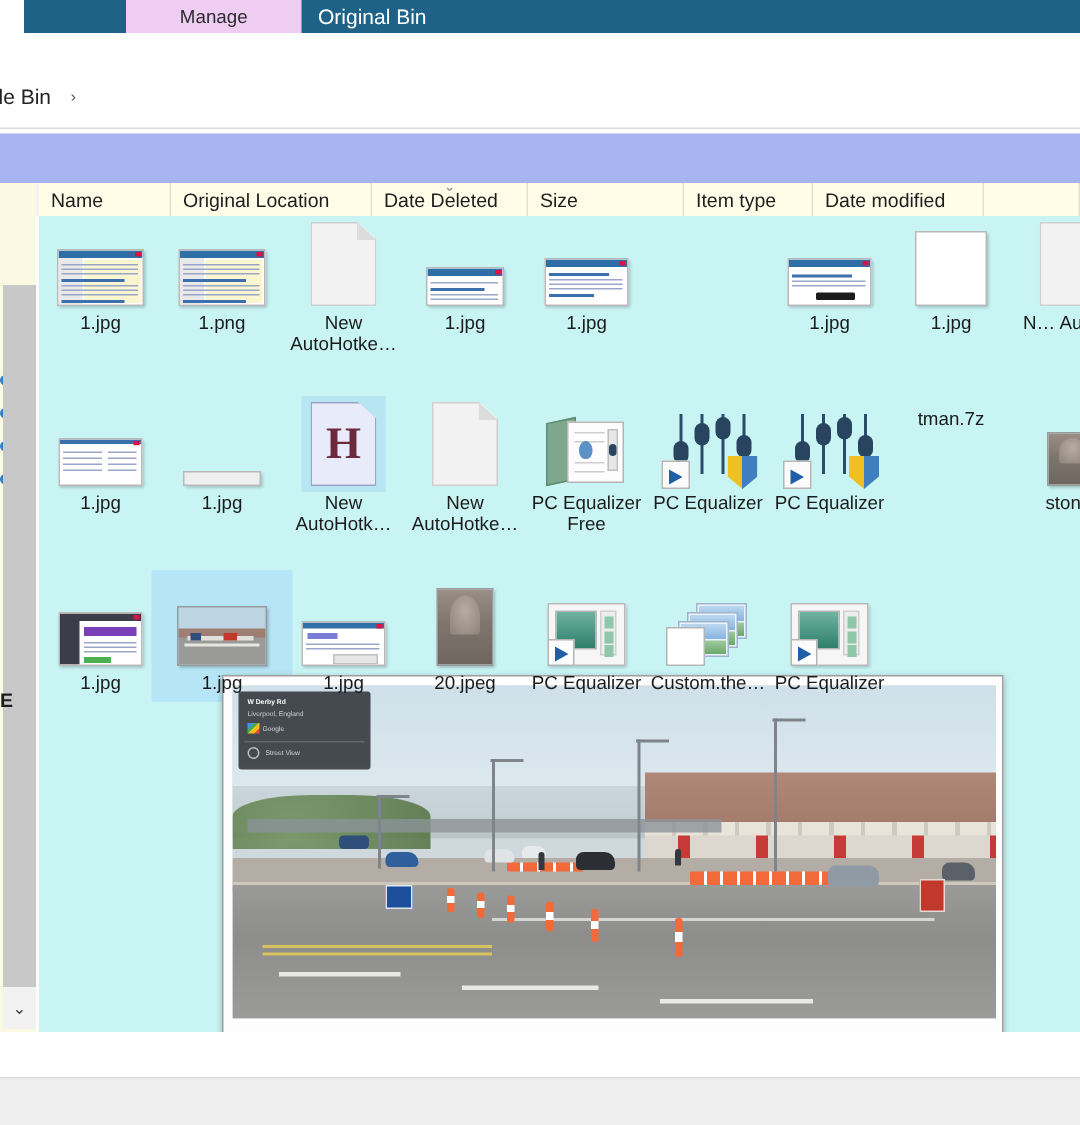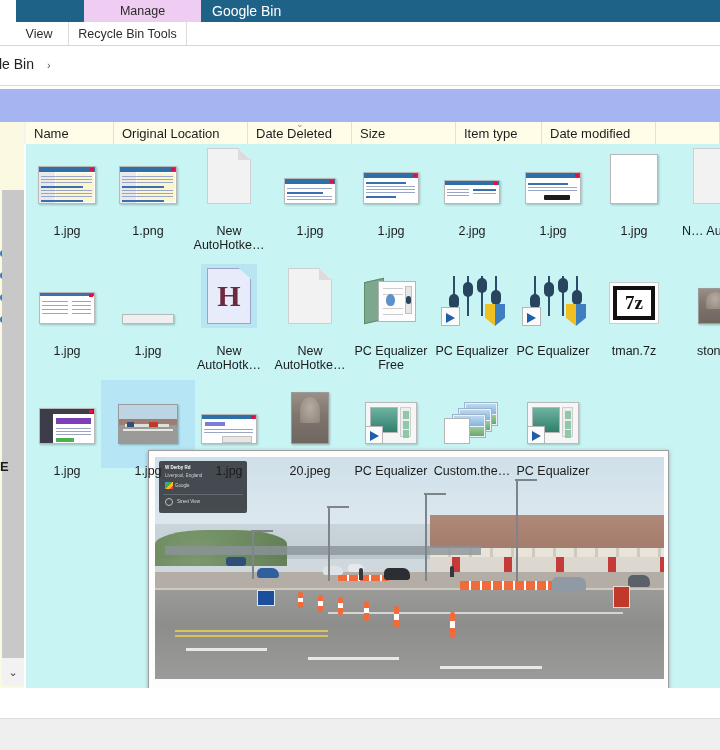"Google Bin" div.tab-title { text: Google -> Original }
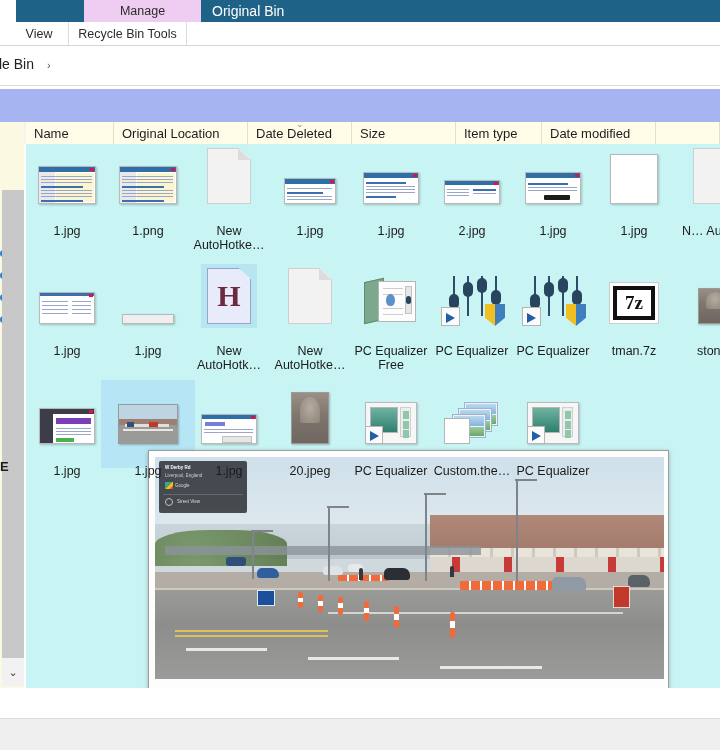"View" div.ribbon-row2 { html: <div> <div>View</div> <div>Recycle Bin Tools</div> </div> -> none }
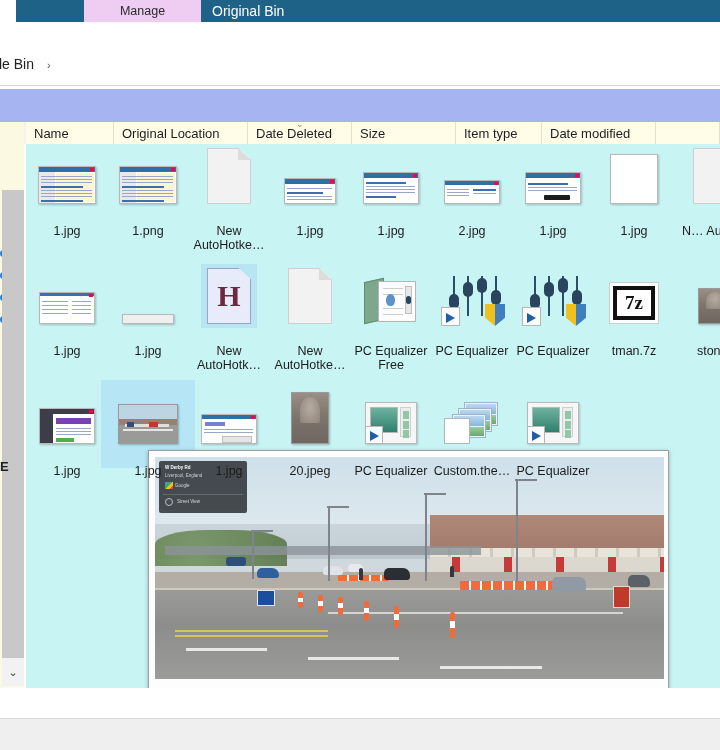"1.jpg" .tile .lbl { margin-top: 20px -> 4px }
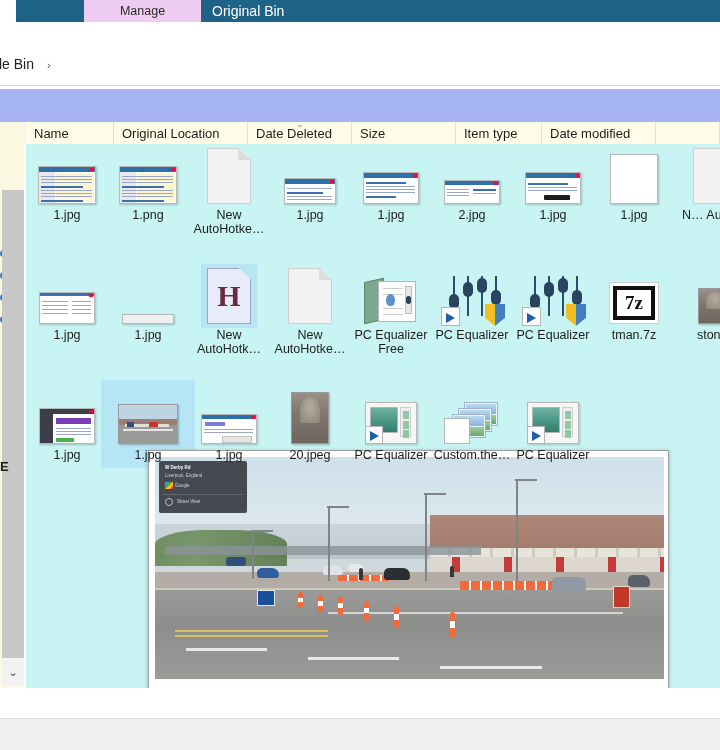"2.jpg" div.tile { html: <div> <div> <div> <div> <div></div> <div></div> <div></div> <div></div> <div></div> <div></div> <div></div> </div> </div> <div>2.jpg</div> </div> </div> -> none }
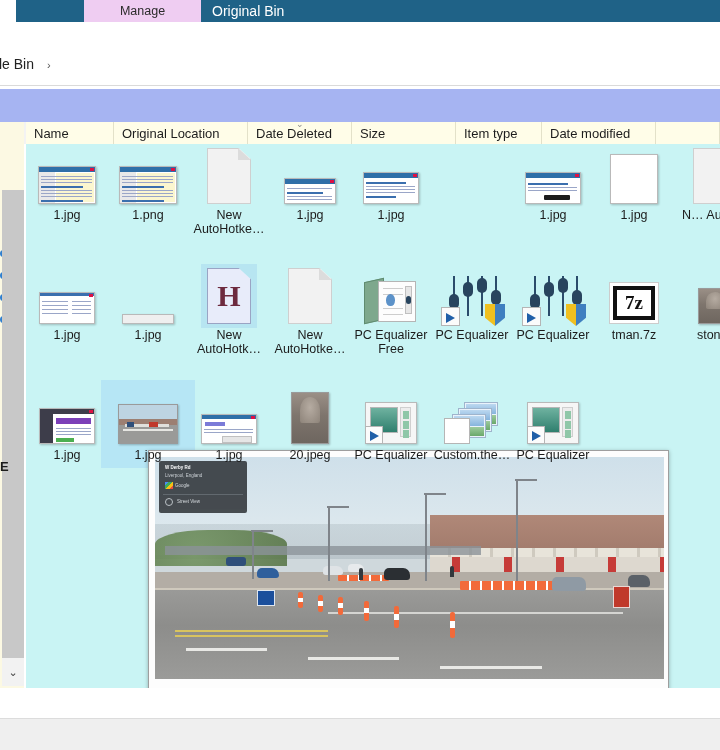"7z" div.thumbwrap { html: <div> <div> <div></div> <div>7z</div> </div> </div> -> none }
